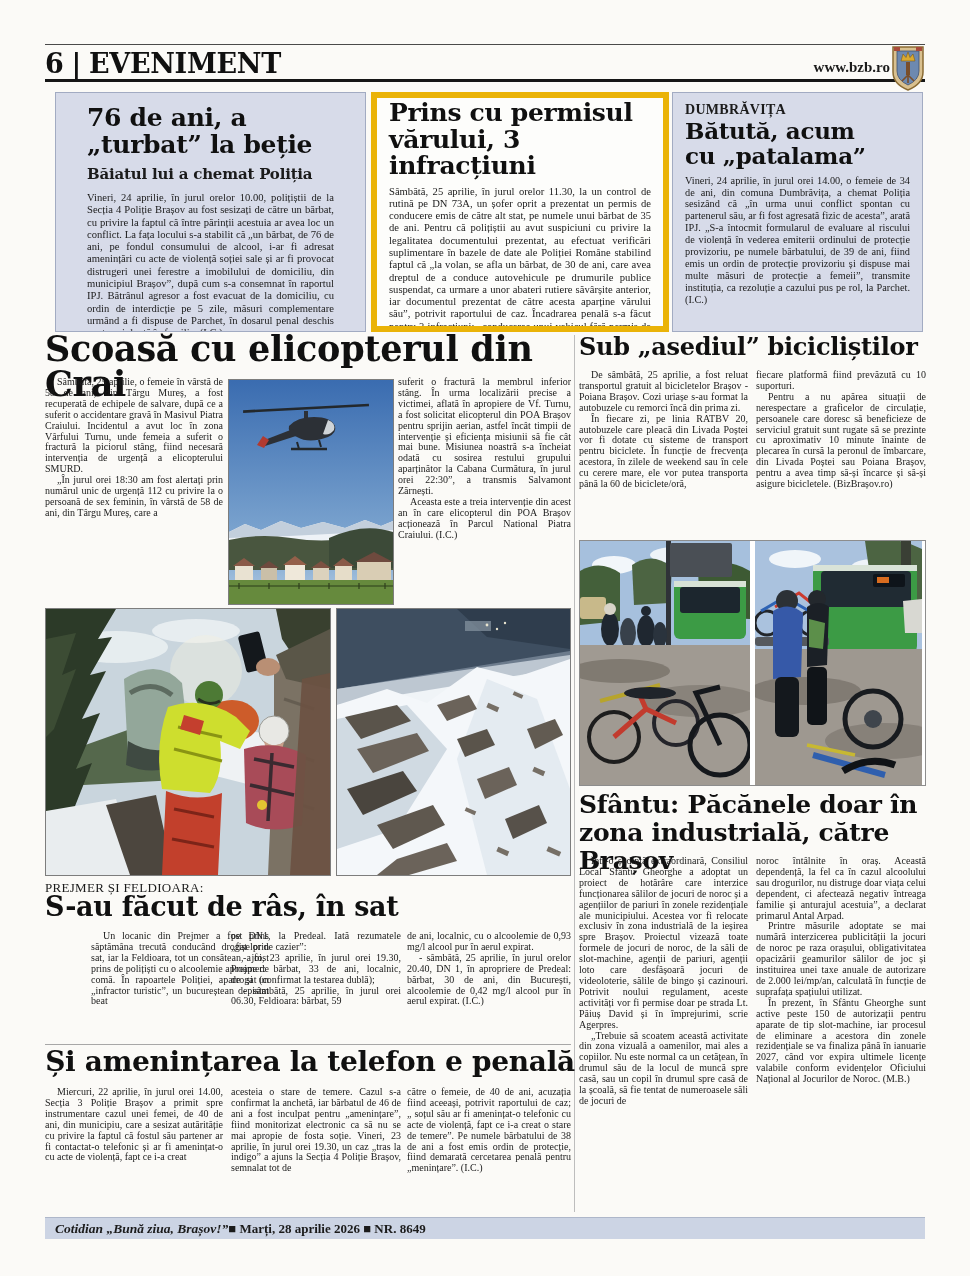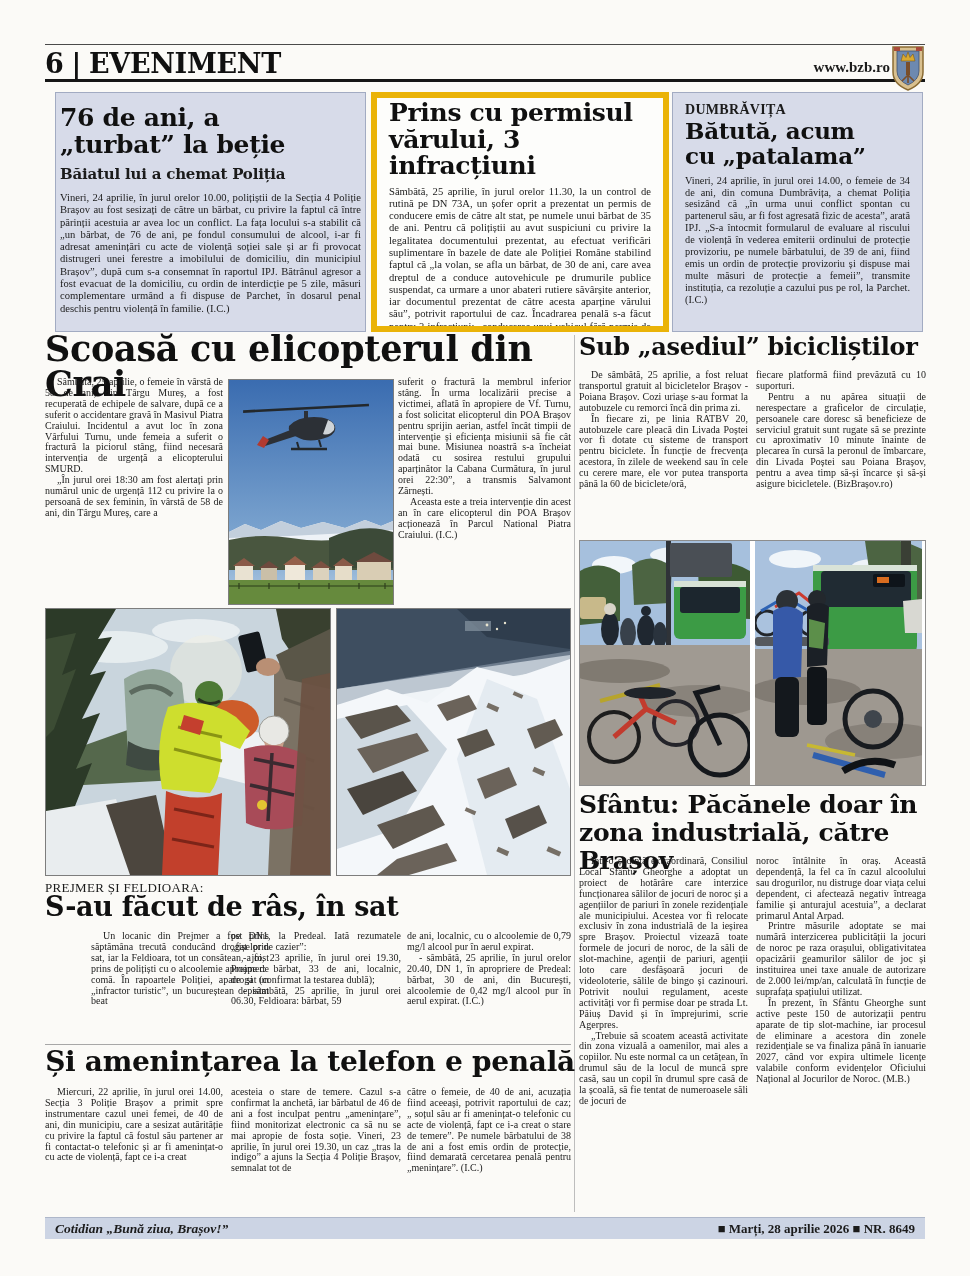"76 de ani, a" #box-turbat { padding: 12px 4px 10px -> 12px 31px 10px }
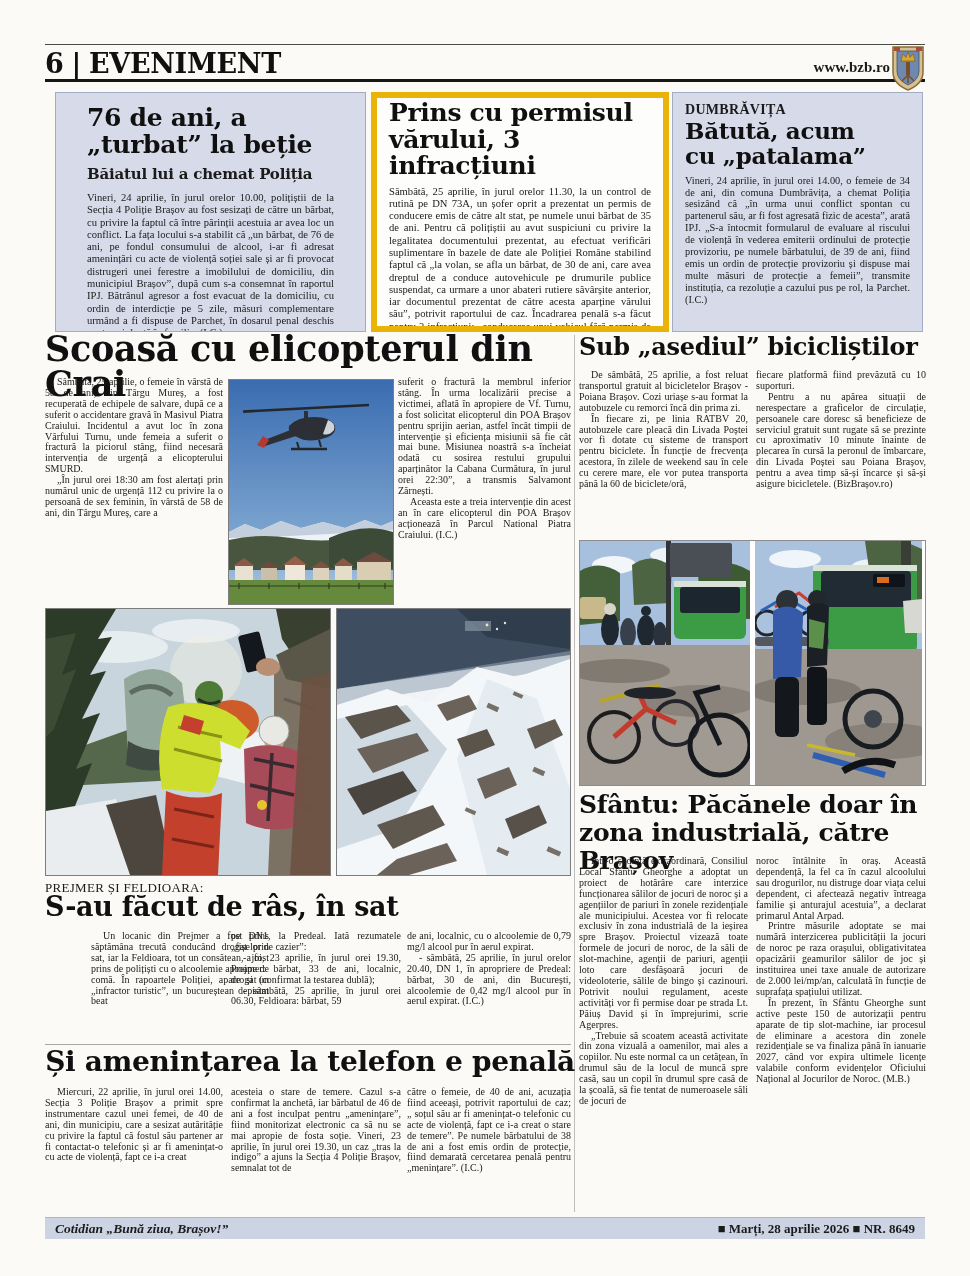"de ani, localnic, cu o" p.p { text: 0,79 -> 0,93 }
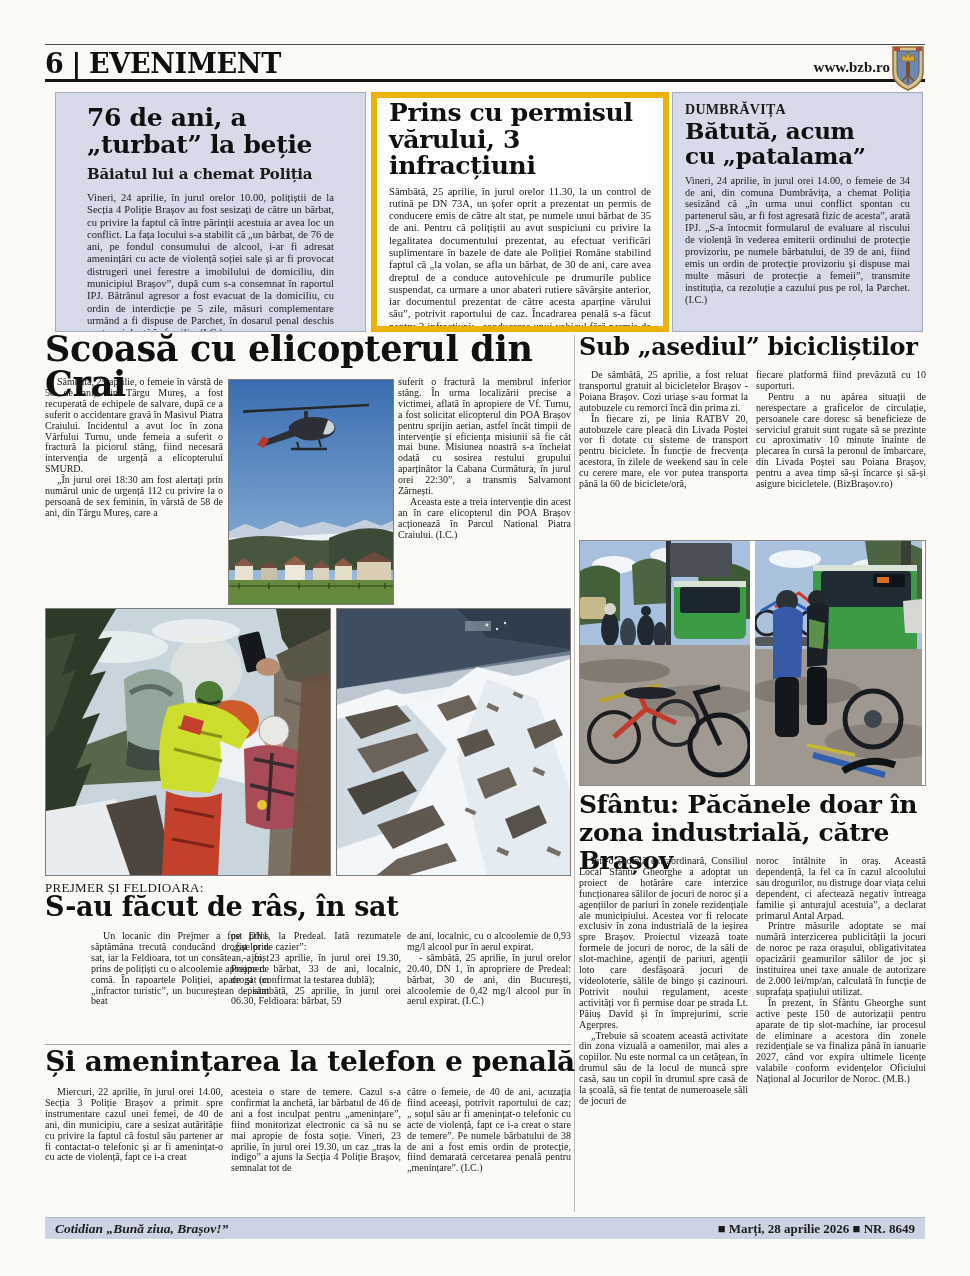"Cotidian „Bună ziua, Brașov!”" #footer { justify-content: space-between -> none }
